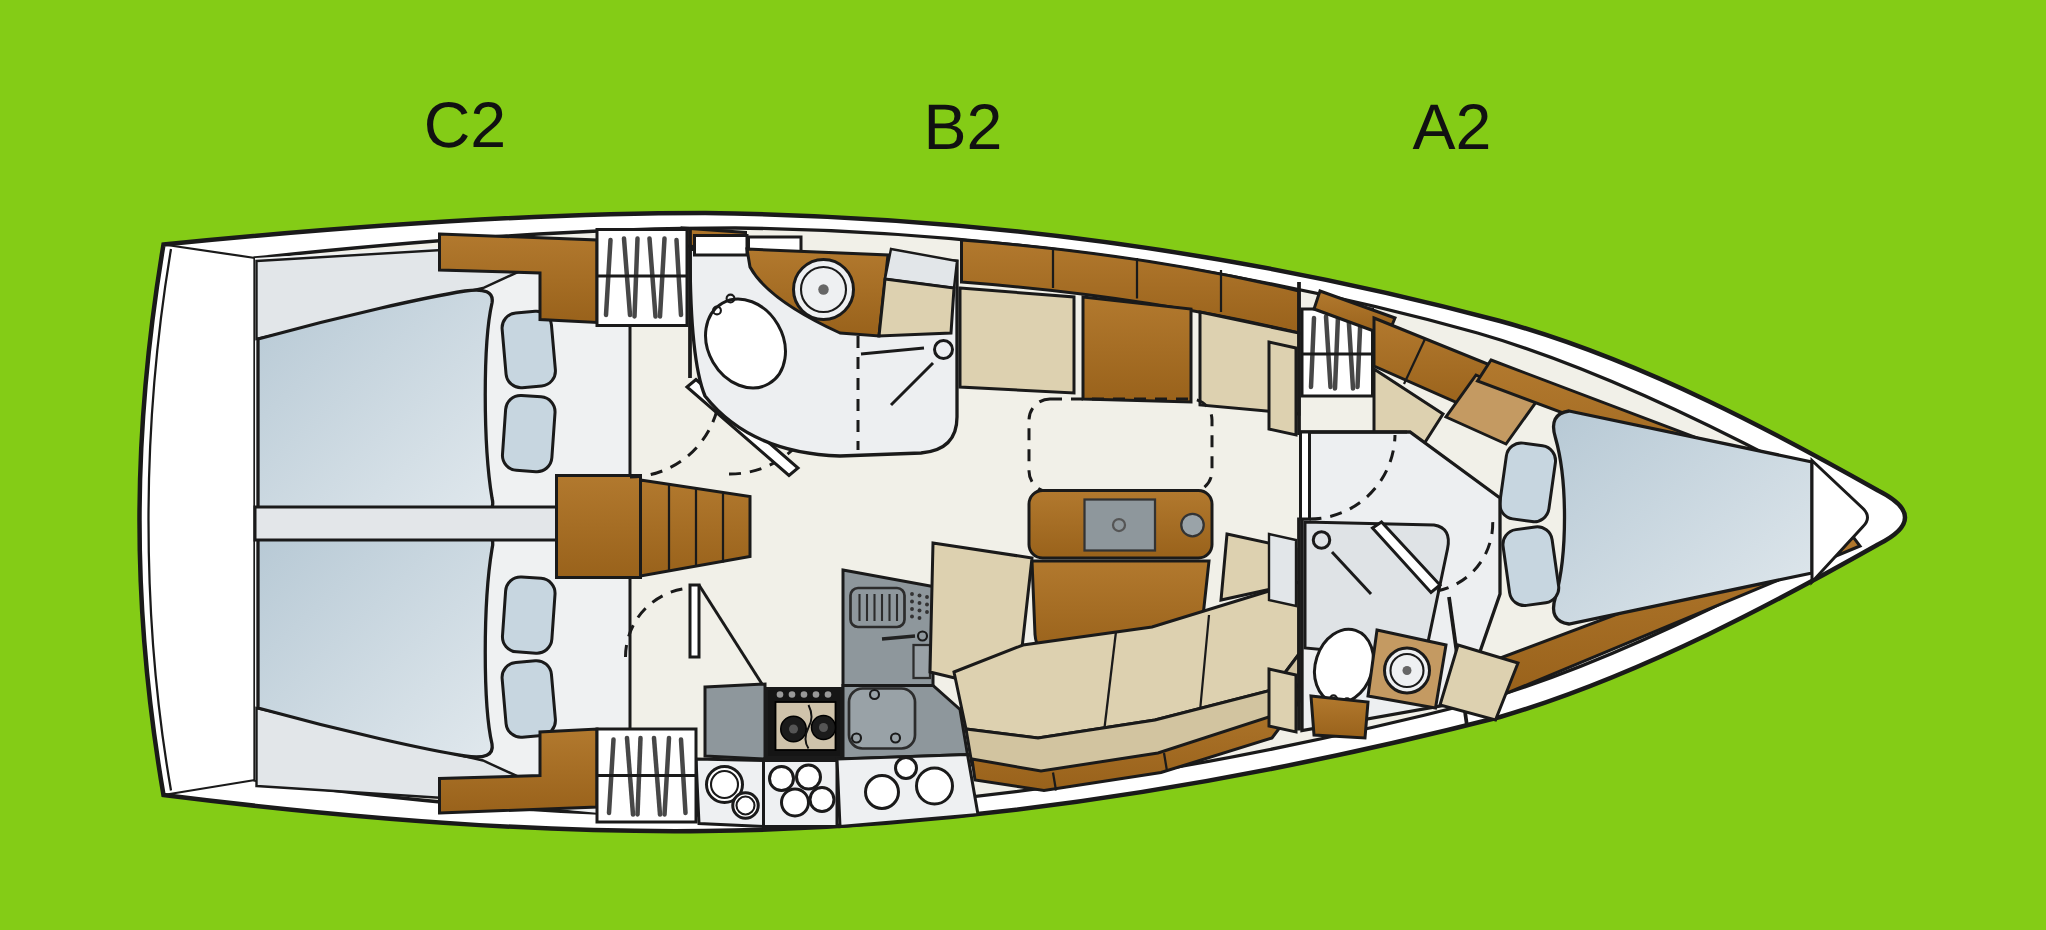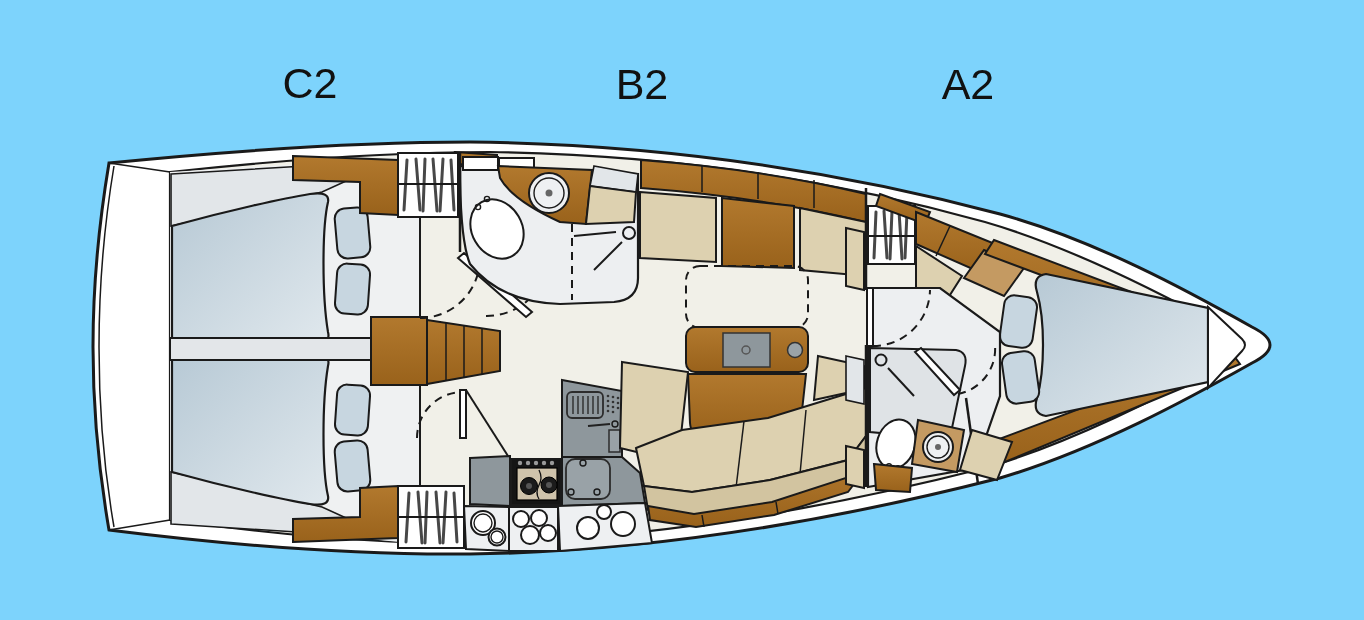"C2" #stage { background: #7dd3fc -> #84cc16 }
